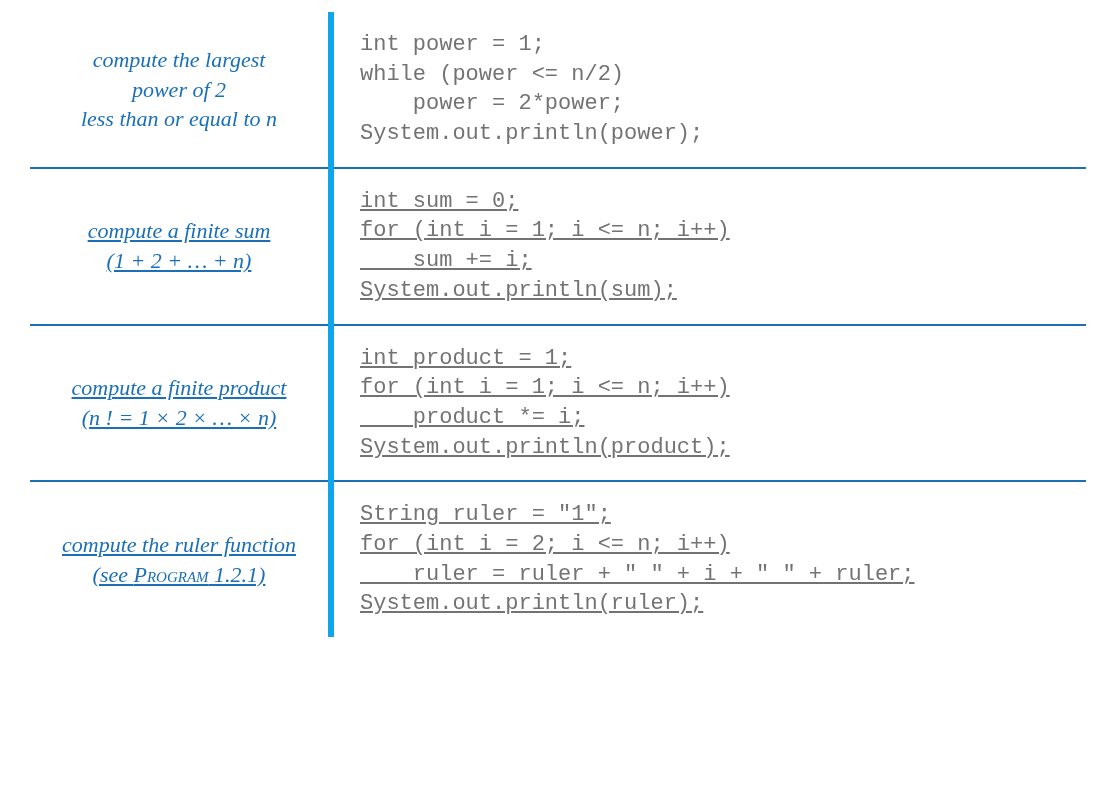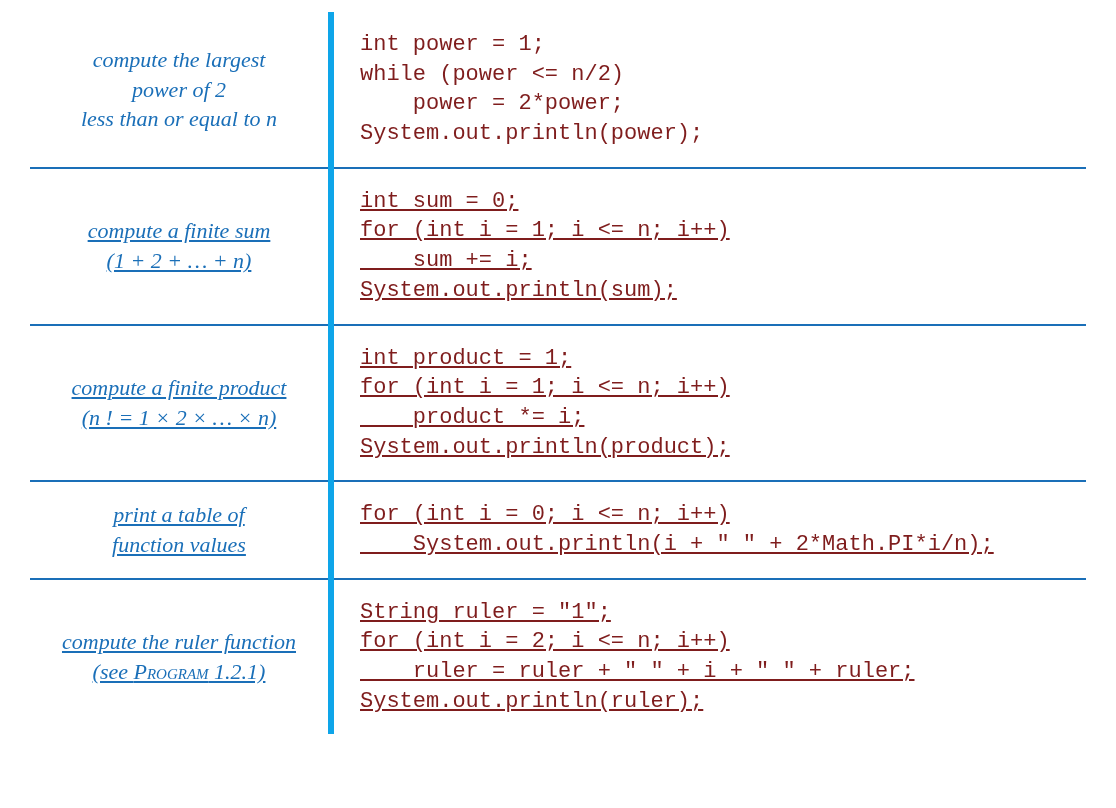"int power = 1;" .tbl td.right { color: #7f1d1d -> #737373 }
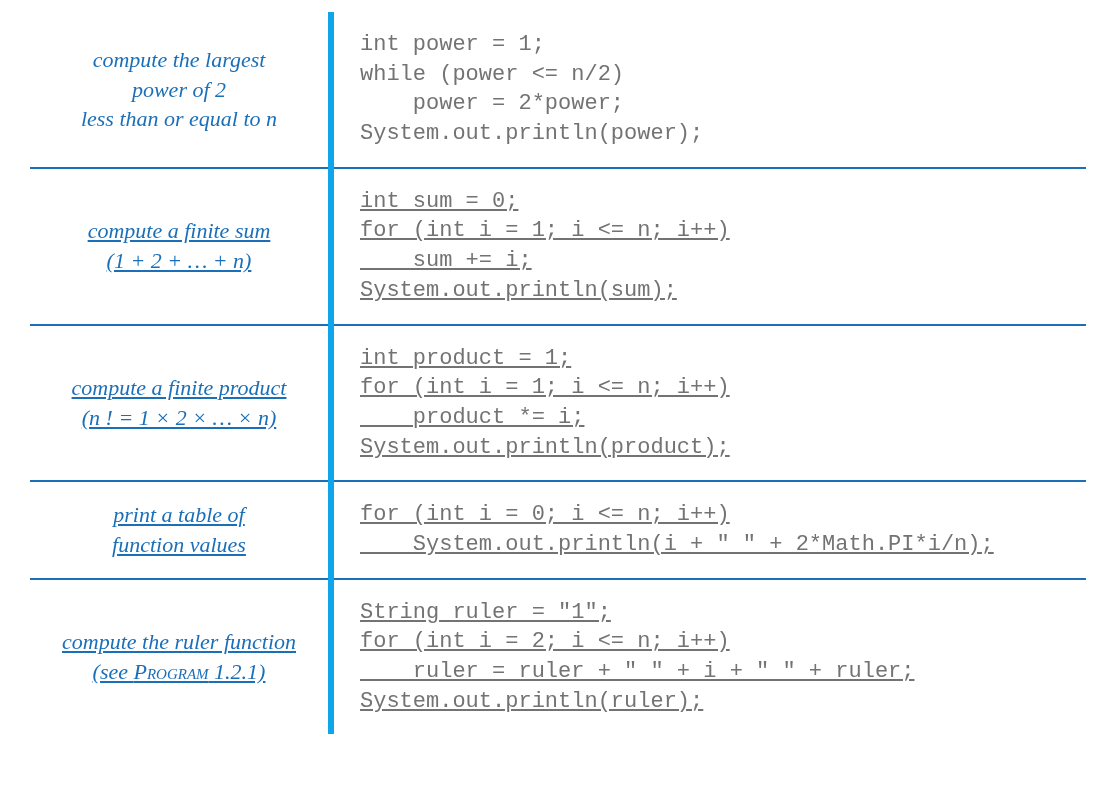"print a table of" tr.sep { html: <tr> <td>print a table of<br>function values</td> <td>for (int i = 0; i &lt;= n; i++) System.out.println(i + " " + 2*Math.PI*i/n);</td> </tr> -> none }
